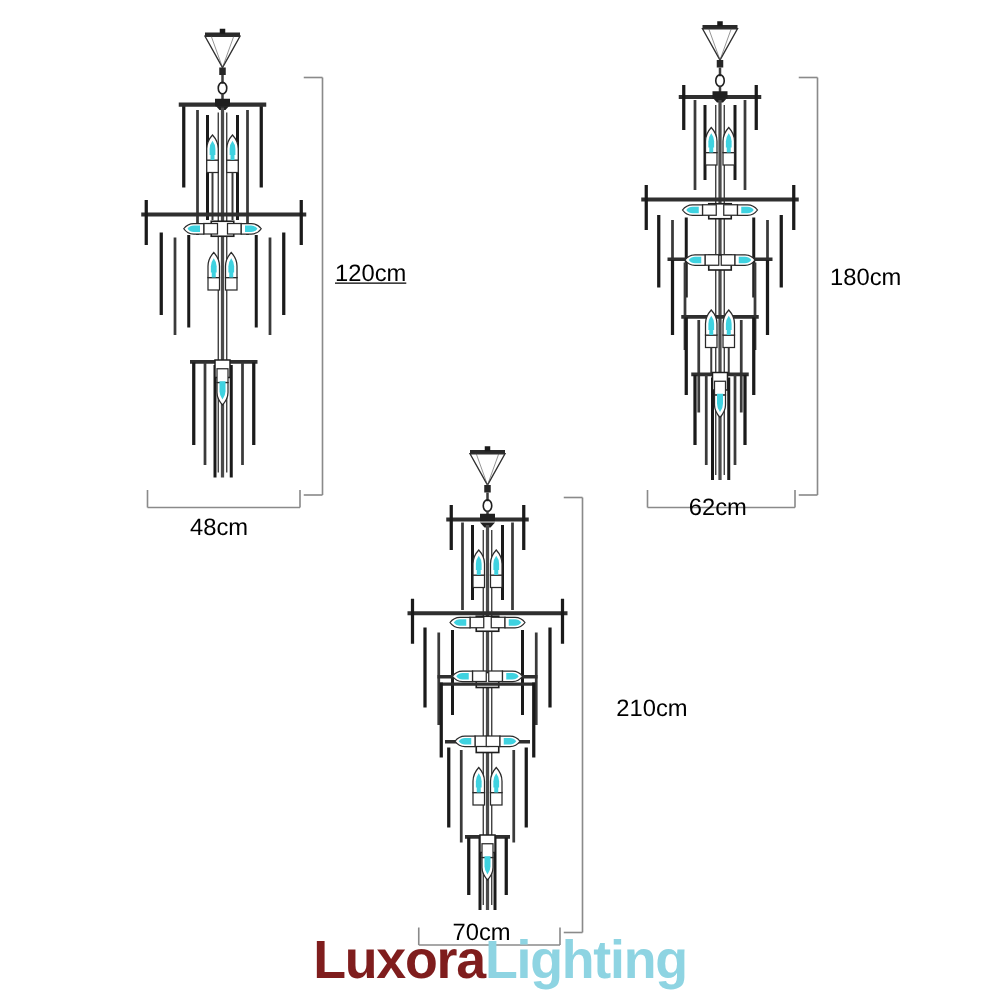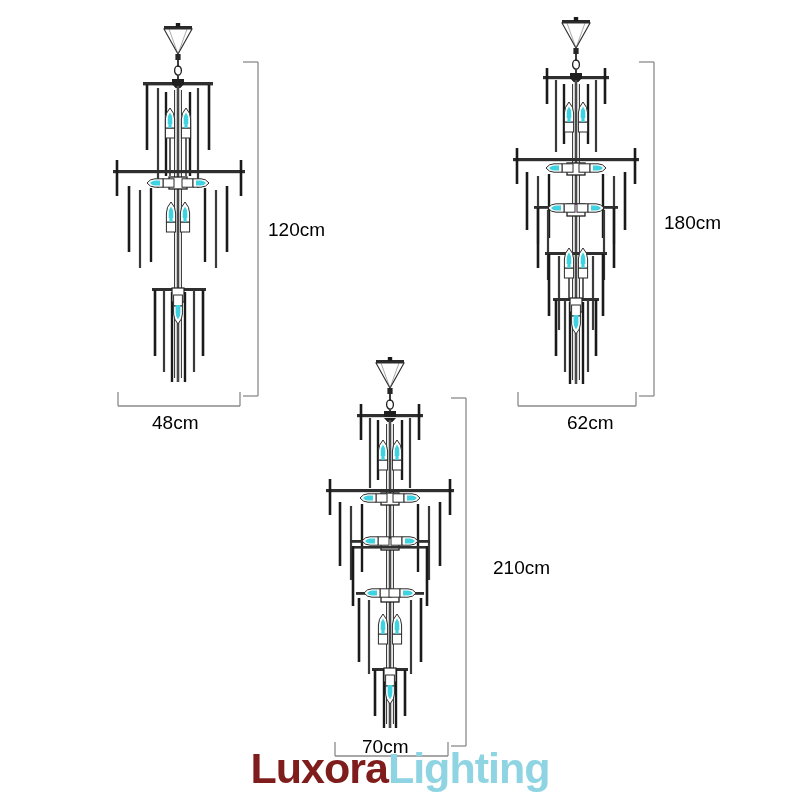"120cm" div.dim-text { text-decoration: none -> underline; top: 219px -> 209px }
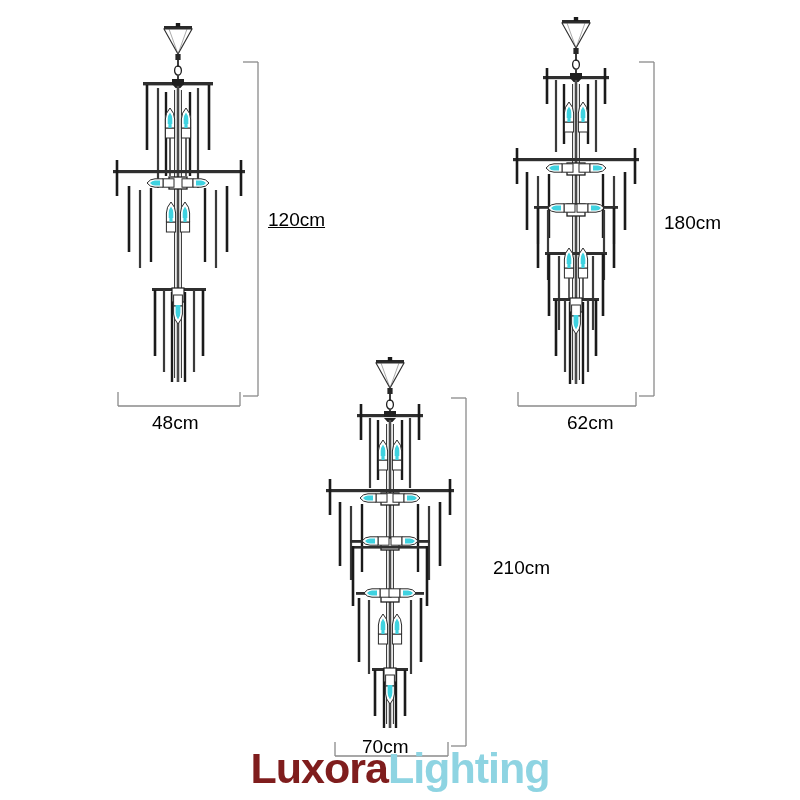"62cm" div.dim-text { margin-left: 16px -> none; top: 412px -> 396px }
